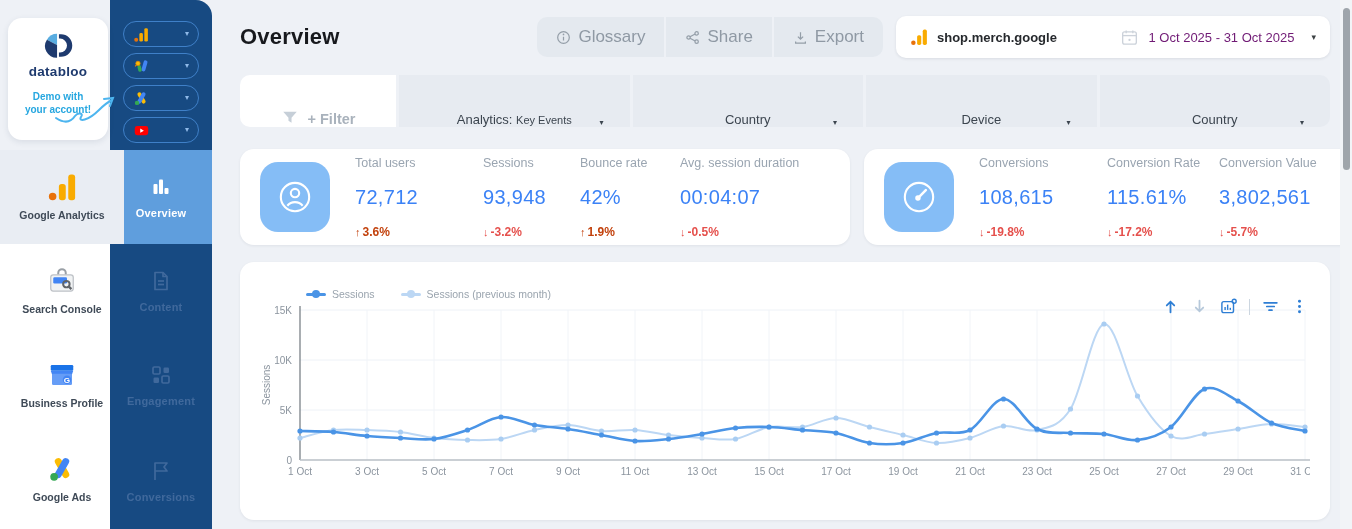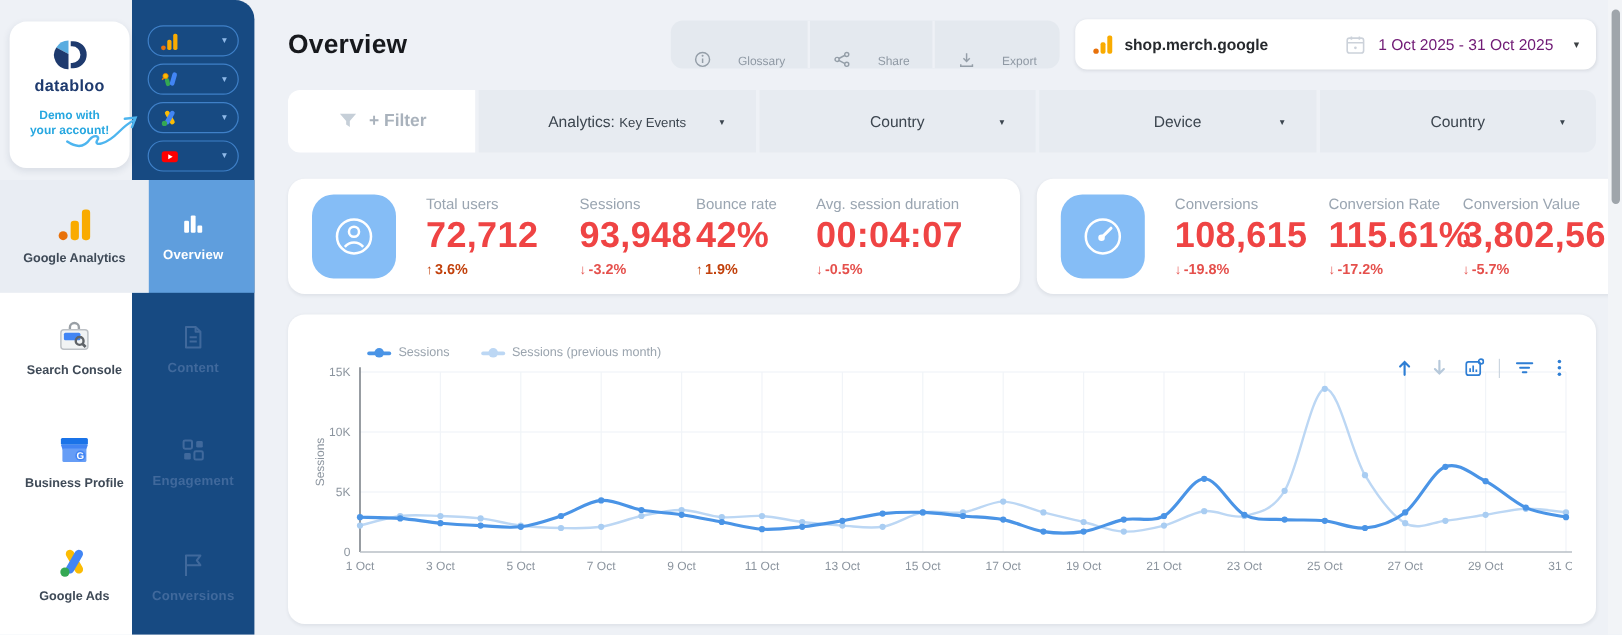"Glossary" .hbtn { align-items: flex-end -> center; font-size: 10px -> 17px; gap: 22px -> 7px }
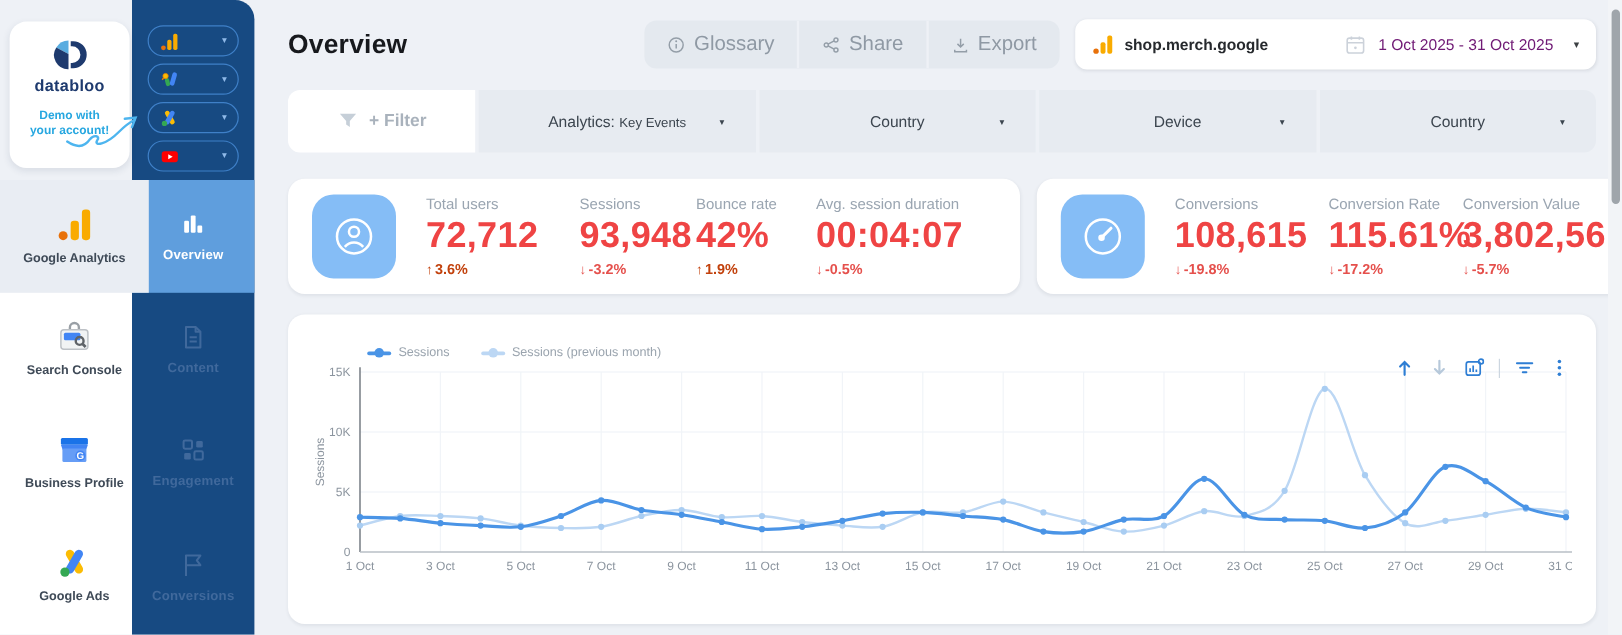"+ Filter" .seg { align-items: center -> flex-end }
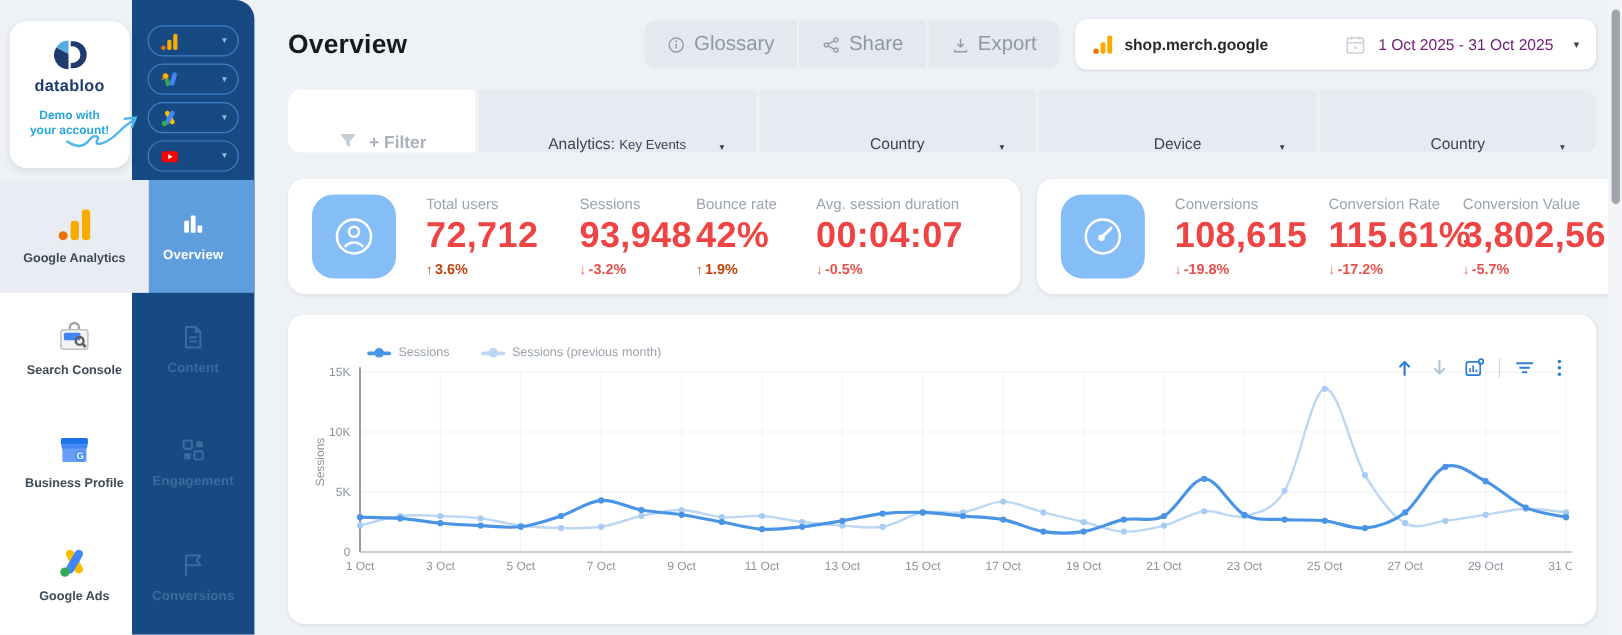"Total users" .metric { gap: 3px -> 16px }
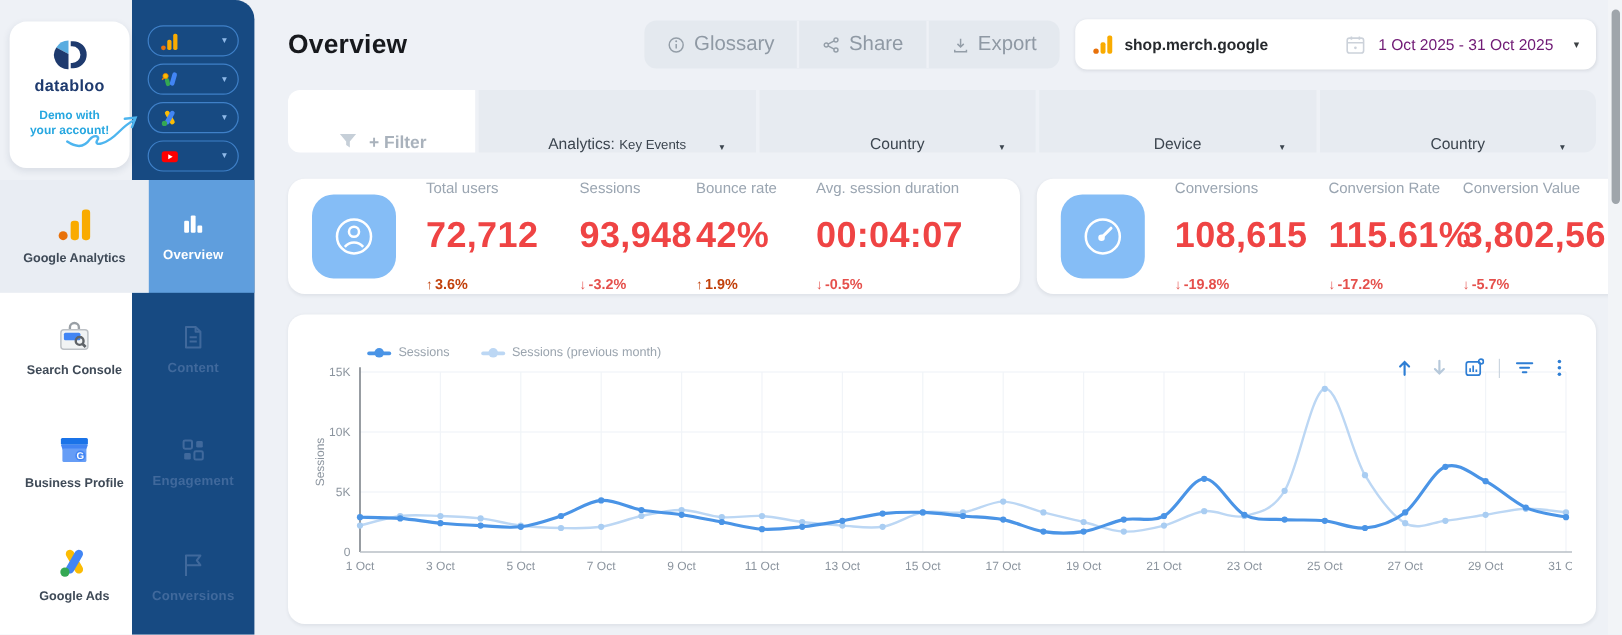"72,712" .m-value { color: #ef4444 -> #3b82f6; font-size: 30px -> 20px; font-weight: 700 -> 400 }
